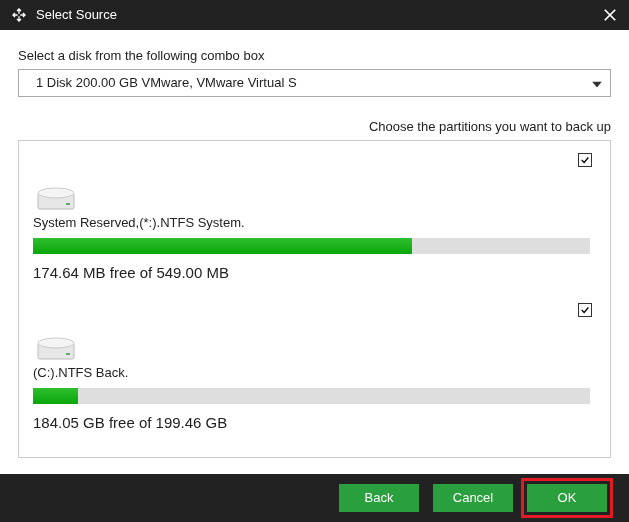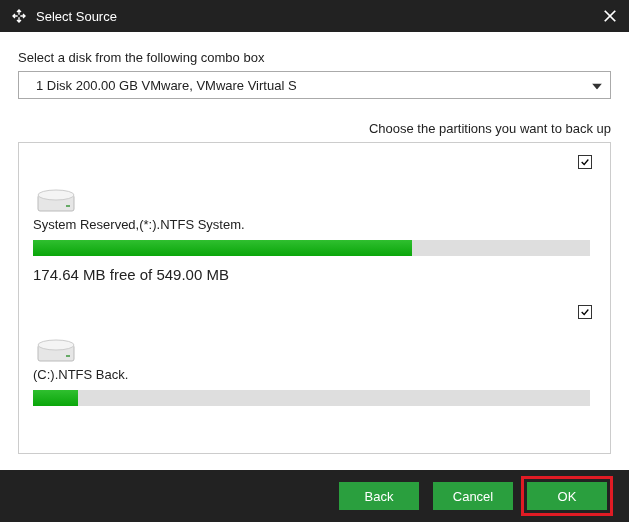"184.05 GB free of 199.46" div.free { html: none -> <div>184.05 GB free of 199.46 GB</div> }
